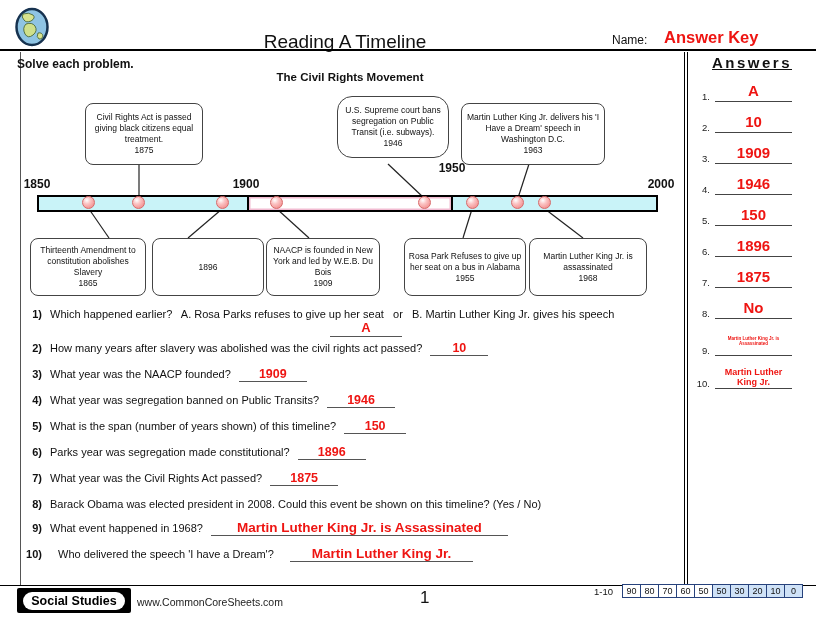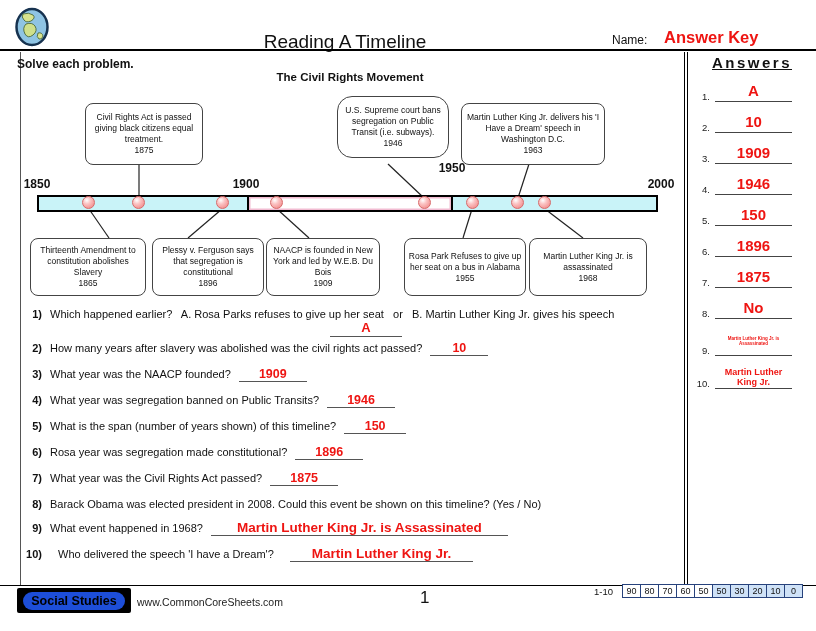"Plessy v. Ferguson says that" div { html: <div>Plessy v. Ferguson says that segregation is constitutional</div> -> none }
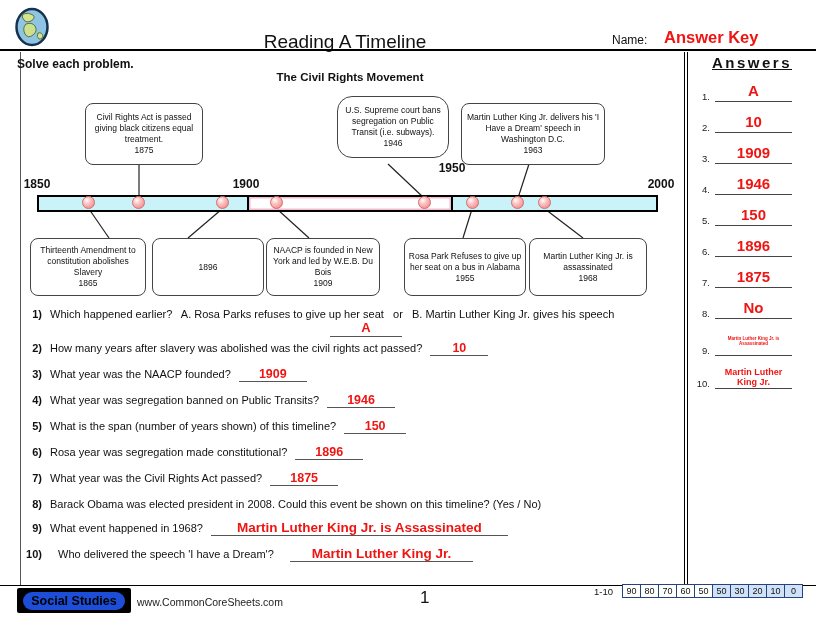"Rosa year was segregation made" span.qtext { text: Rosa -> Parks }
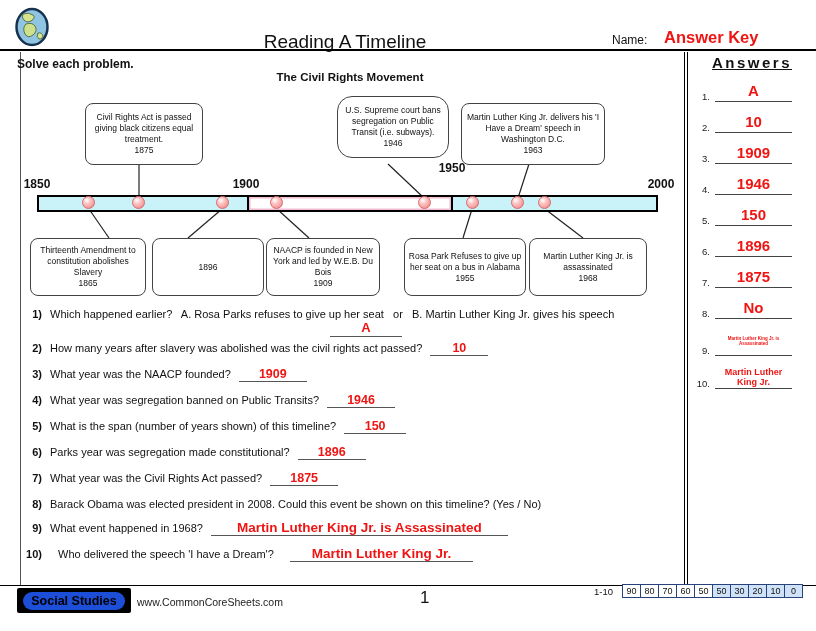"Social Studies" #badge-pill { background: #1d4ed8 -> #ffffff }
